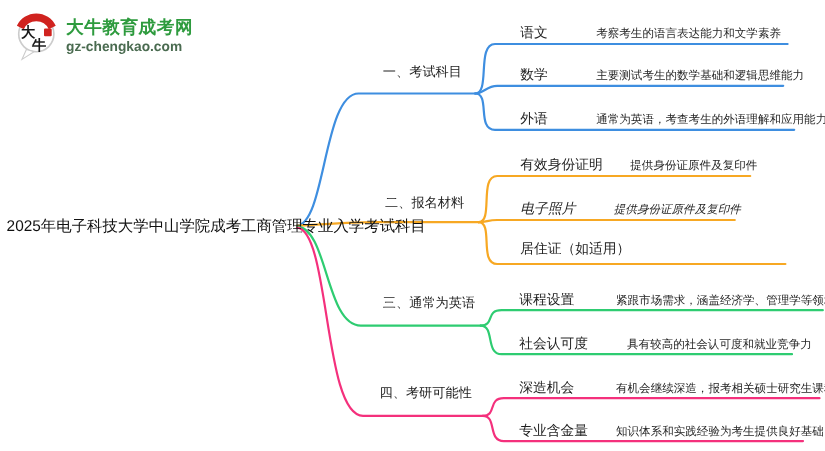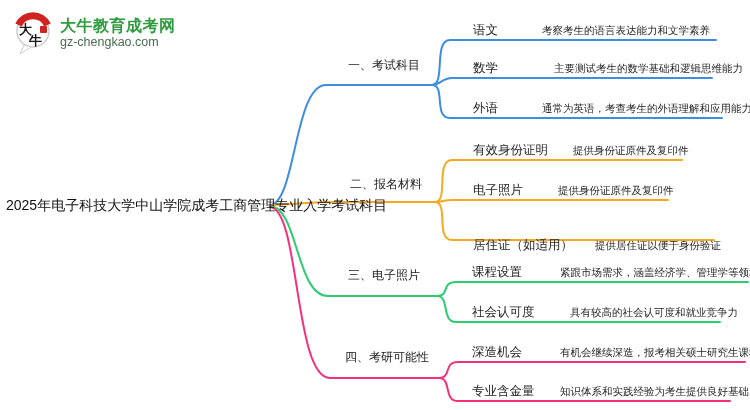"gz-chengkao.com" .logo-subtitle { font-weight: normal -> bold }
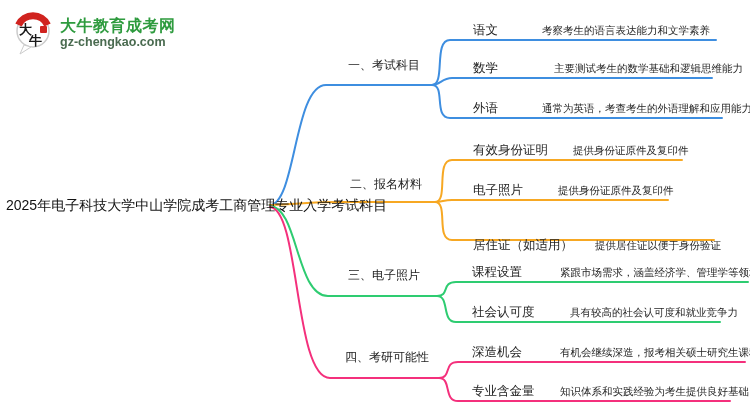"数学" div.abs { gap: 12px -> none }
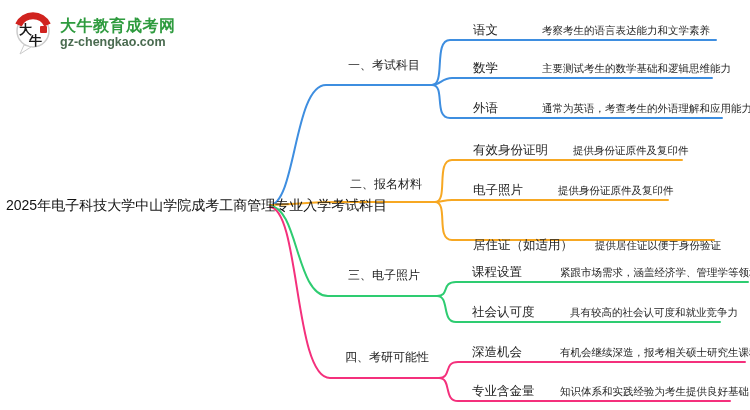"电子照片" div.abs { font-style: none -> italic }
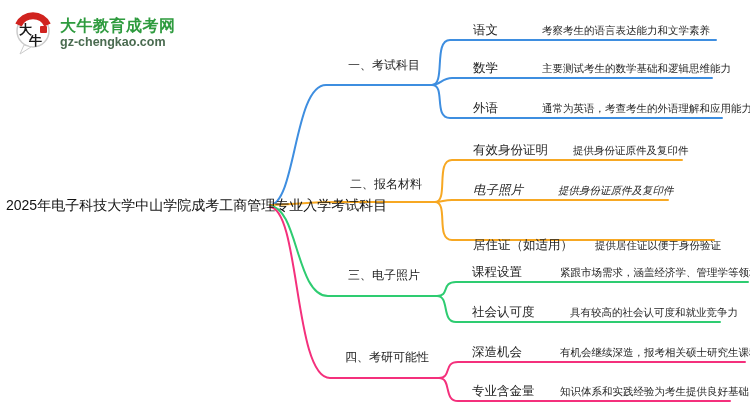"居住证（如适用）" div.abs { top: 236px -> 217px }
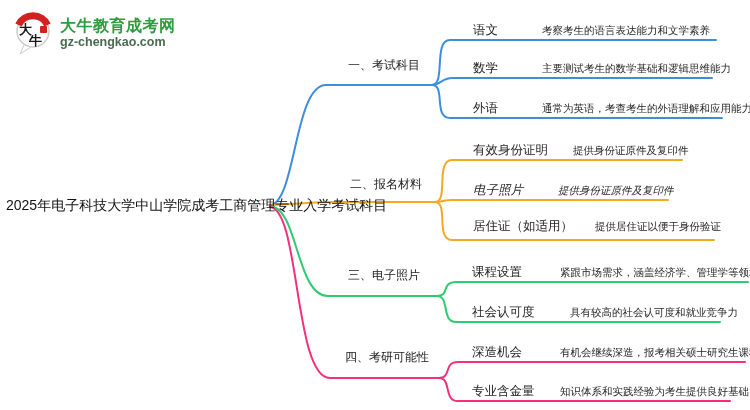"提供居住证以便于身份验证" span.leaf-desc { html: <span>提供居住证以便于身份验证</span> -> none }
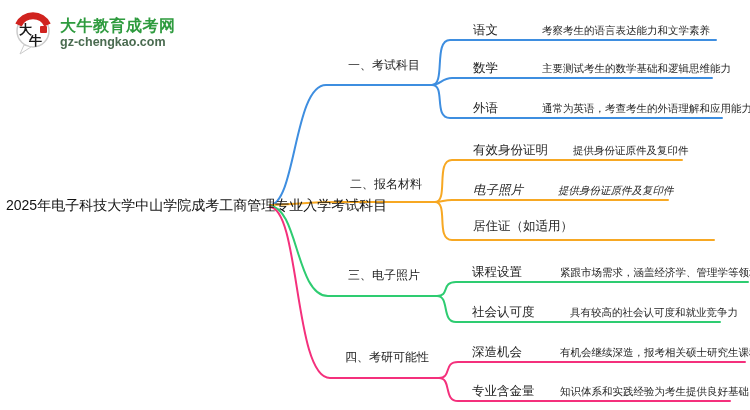"三、电子照片" div.abs { text: 电子照片 -> 通常为英语 }
